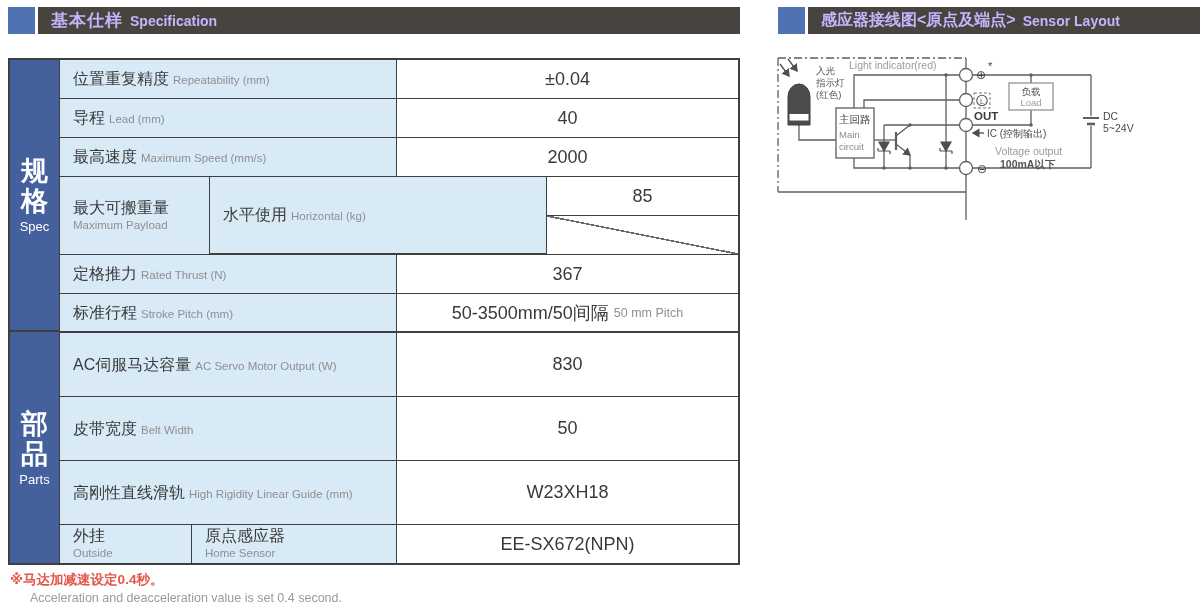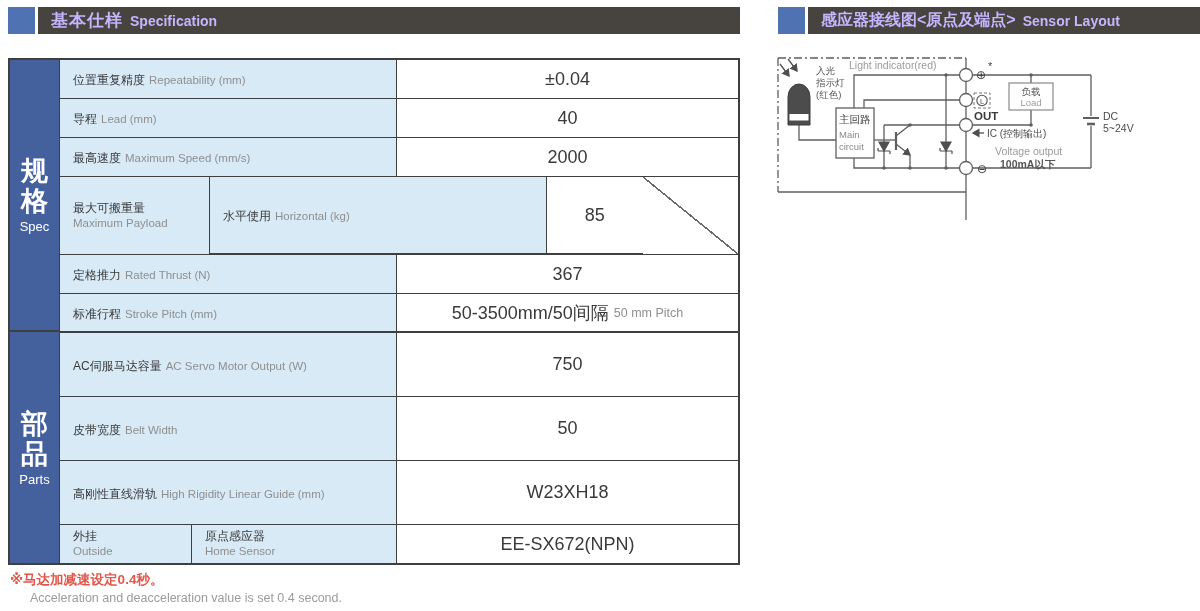"位置重复精度" .zh { font-size: 12px -> 16px }
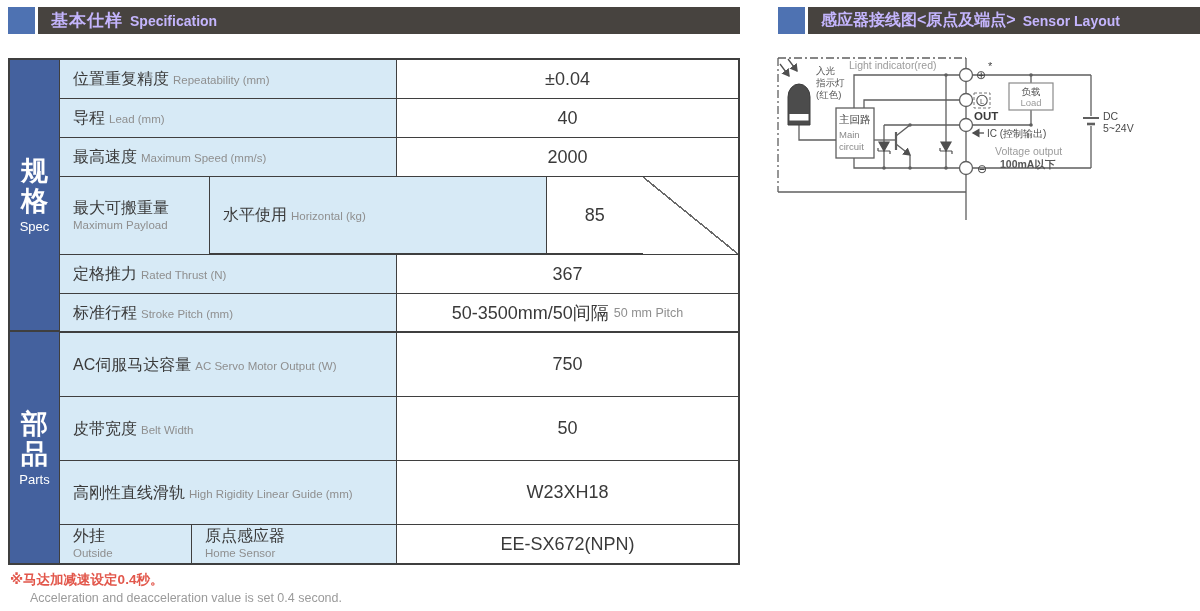"85" .valwrap4 { flex-direction: row -> column }
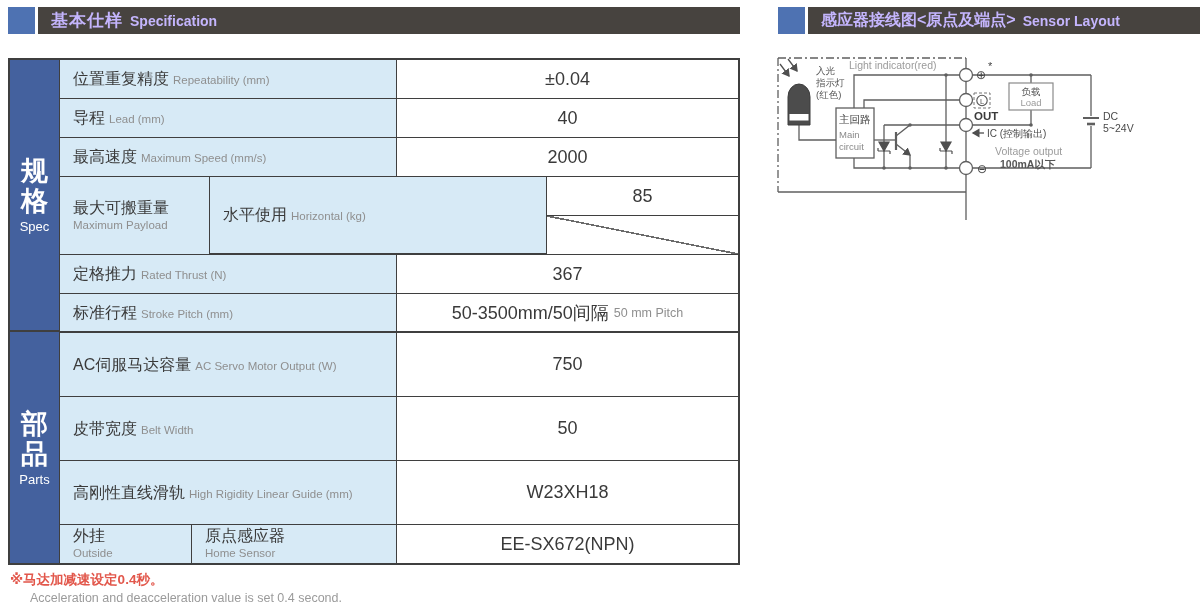"750" div.val { text: 750 -> 830 }
